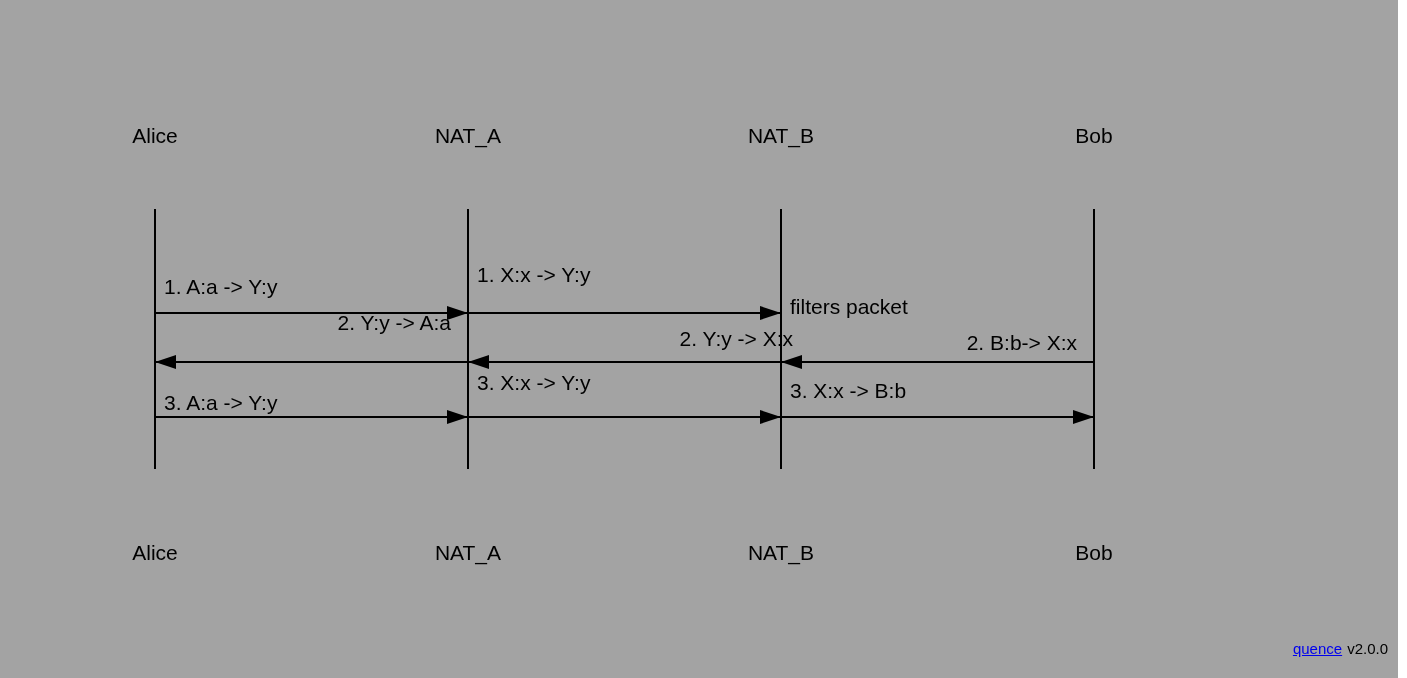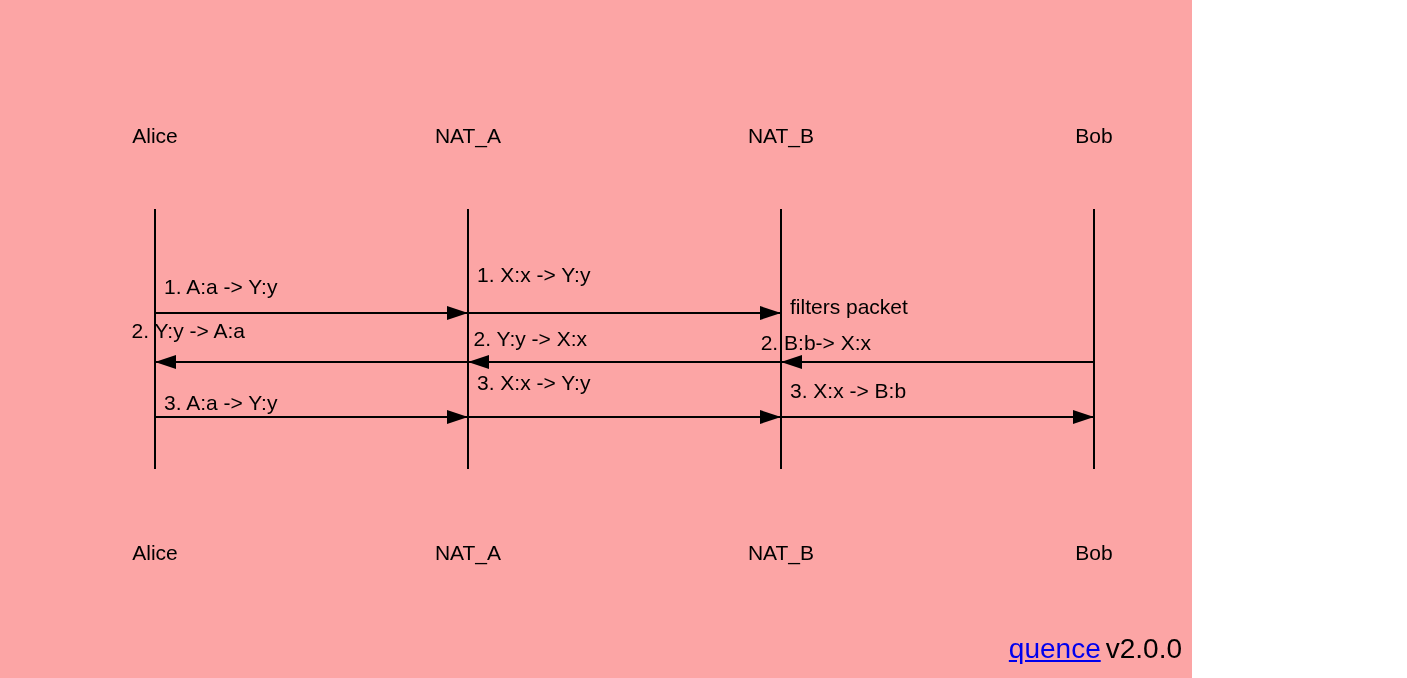"Alice" .canvas { background: #fca5a5 -> #a3a3a3; width: 1192px -> 1398px }
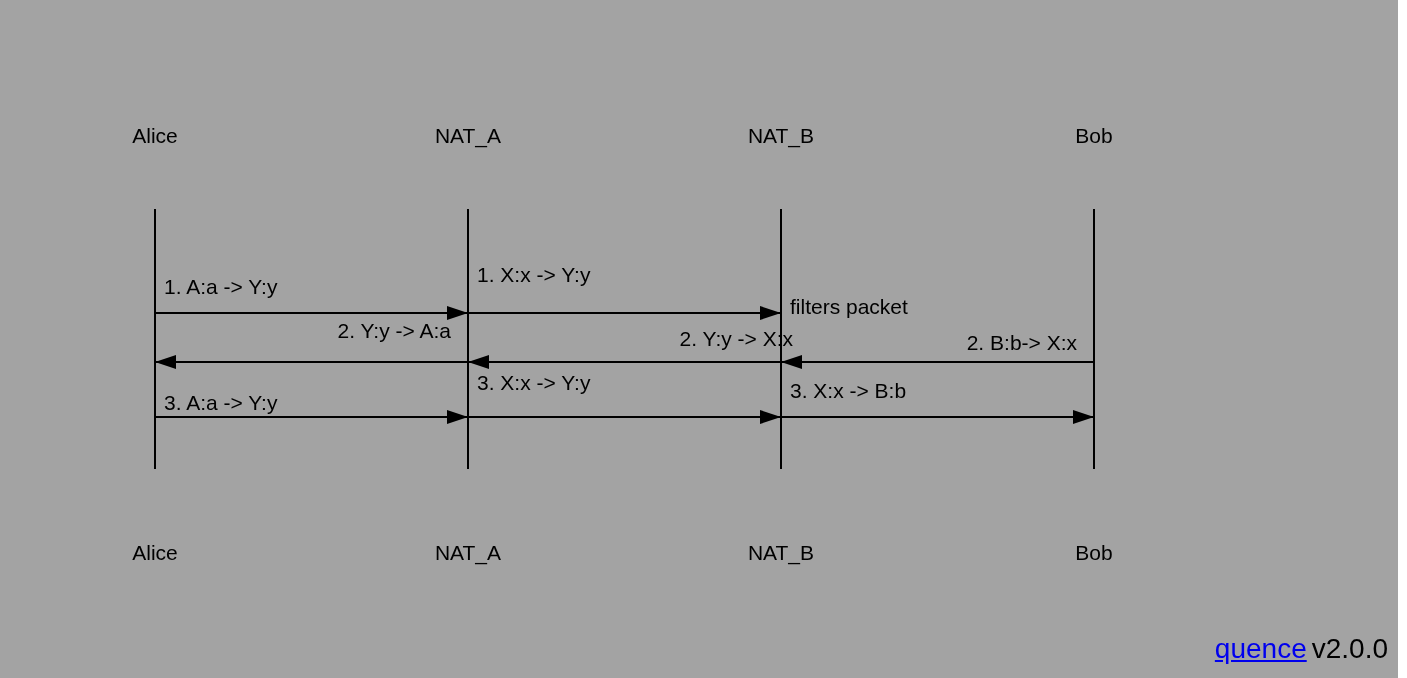"2. Y:y -> A:a" div.msg { top: 320px -> 312px }
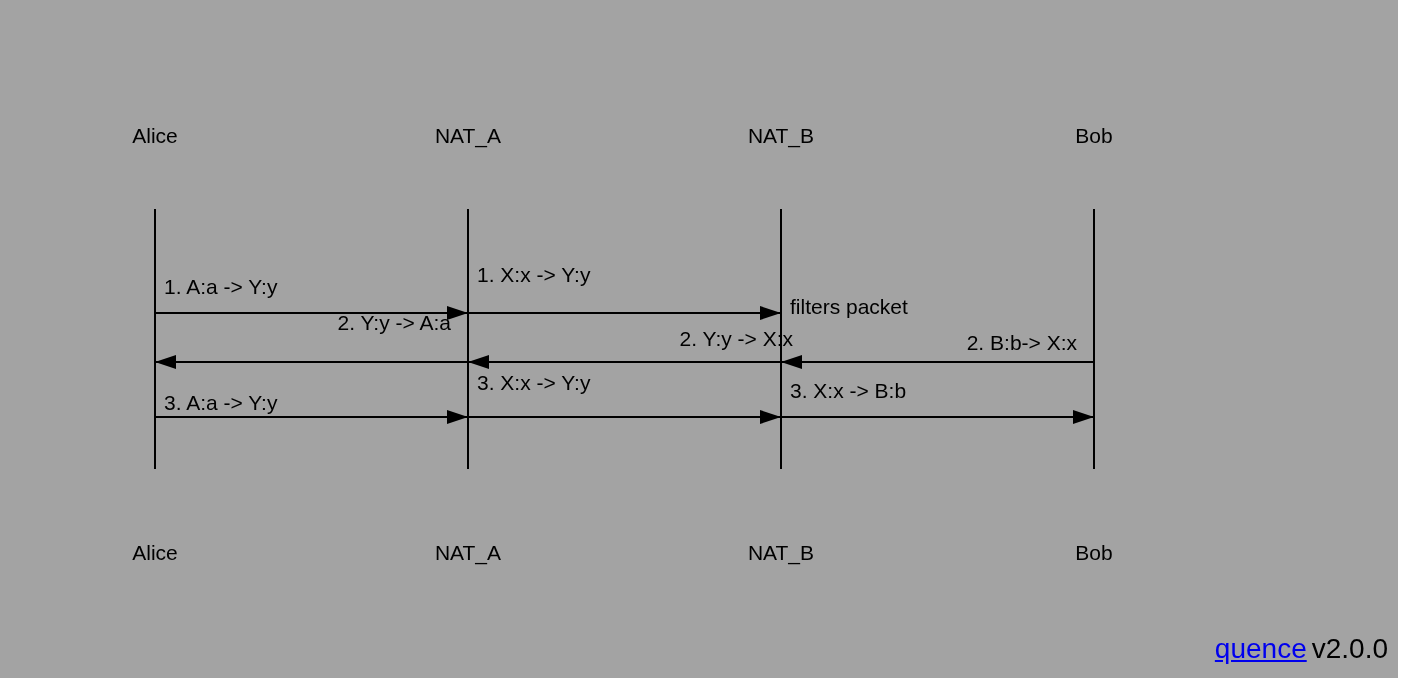"quence v2.0.0" .footer { font-size: 28px -> 15px }
